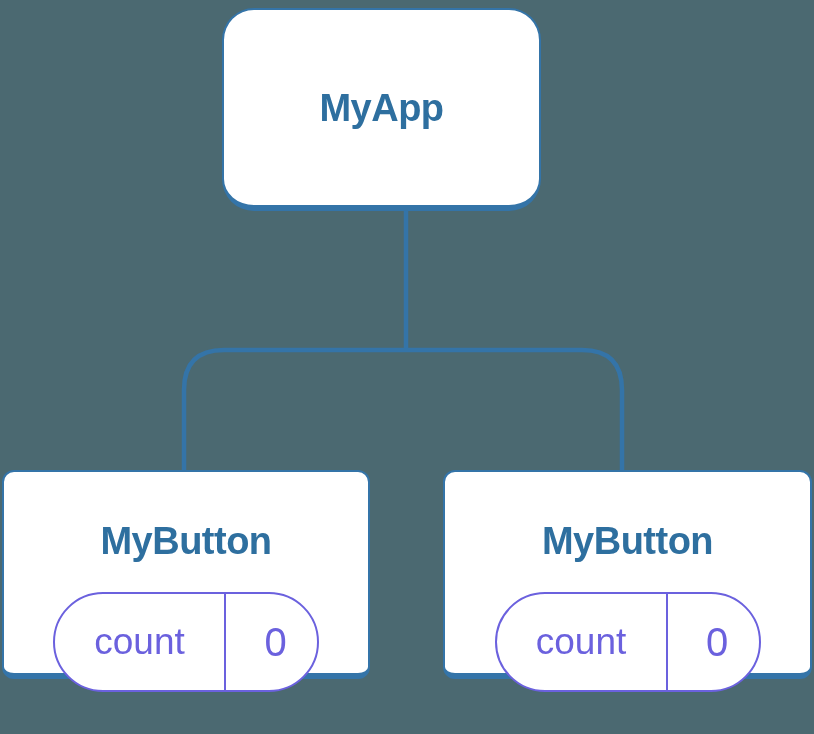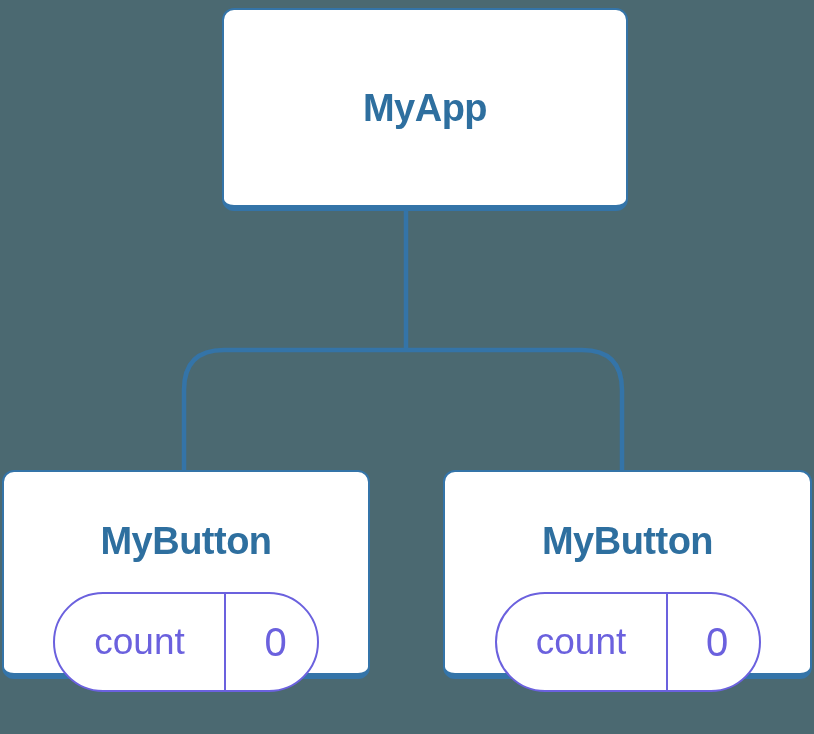"MyApp" .root-node { border-radius: none -> 32px; width: 406px -> 319px }
